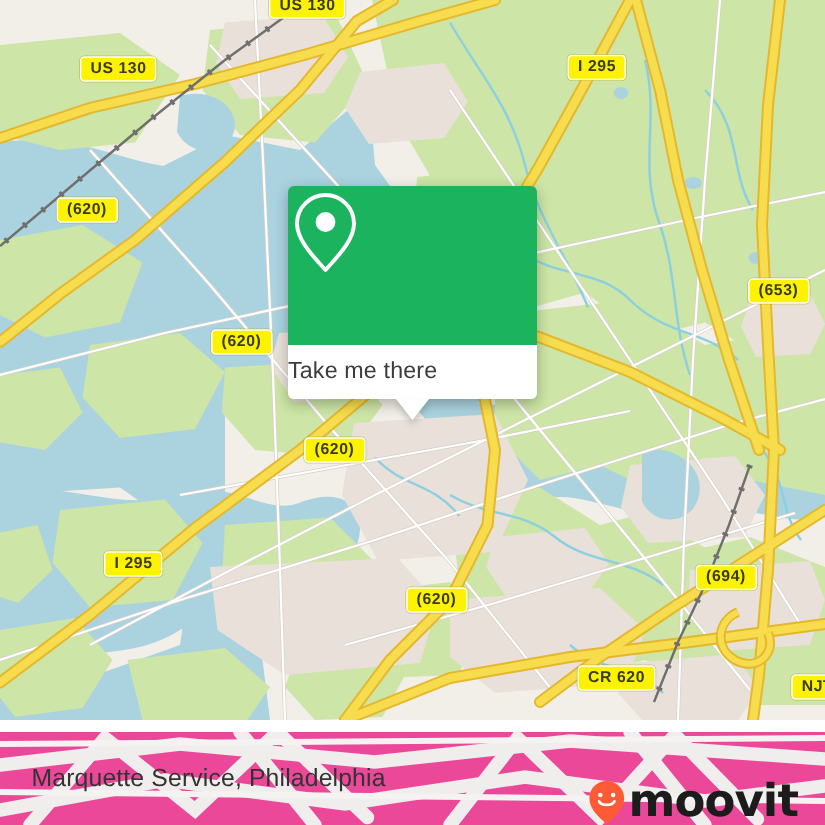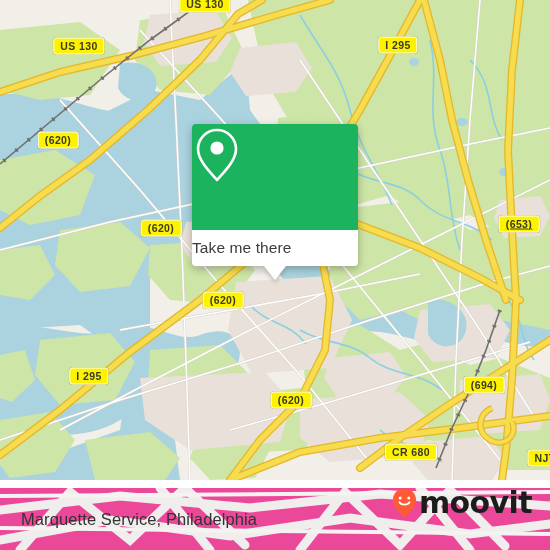"(653)" div.shield { text-decoration: underline -> none; top: 224px -> 194px }
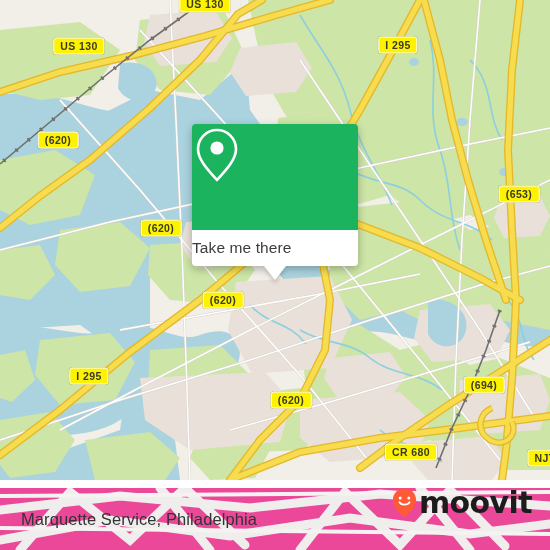"CR 680" div.shield { text: 680 -> 620 }
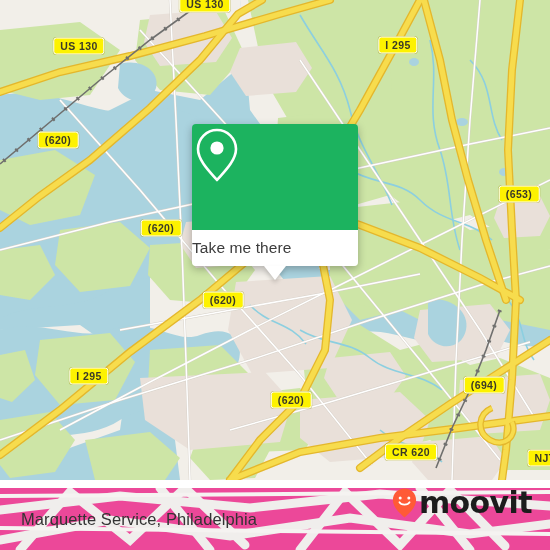"moovit" #logo { align-items: flex-start -> flex-end }
